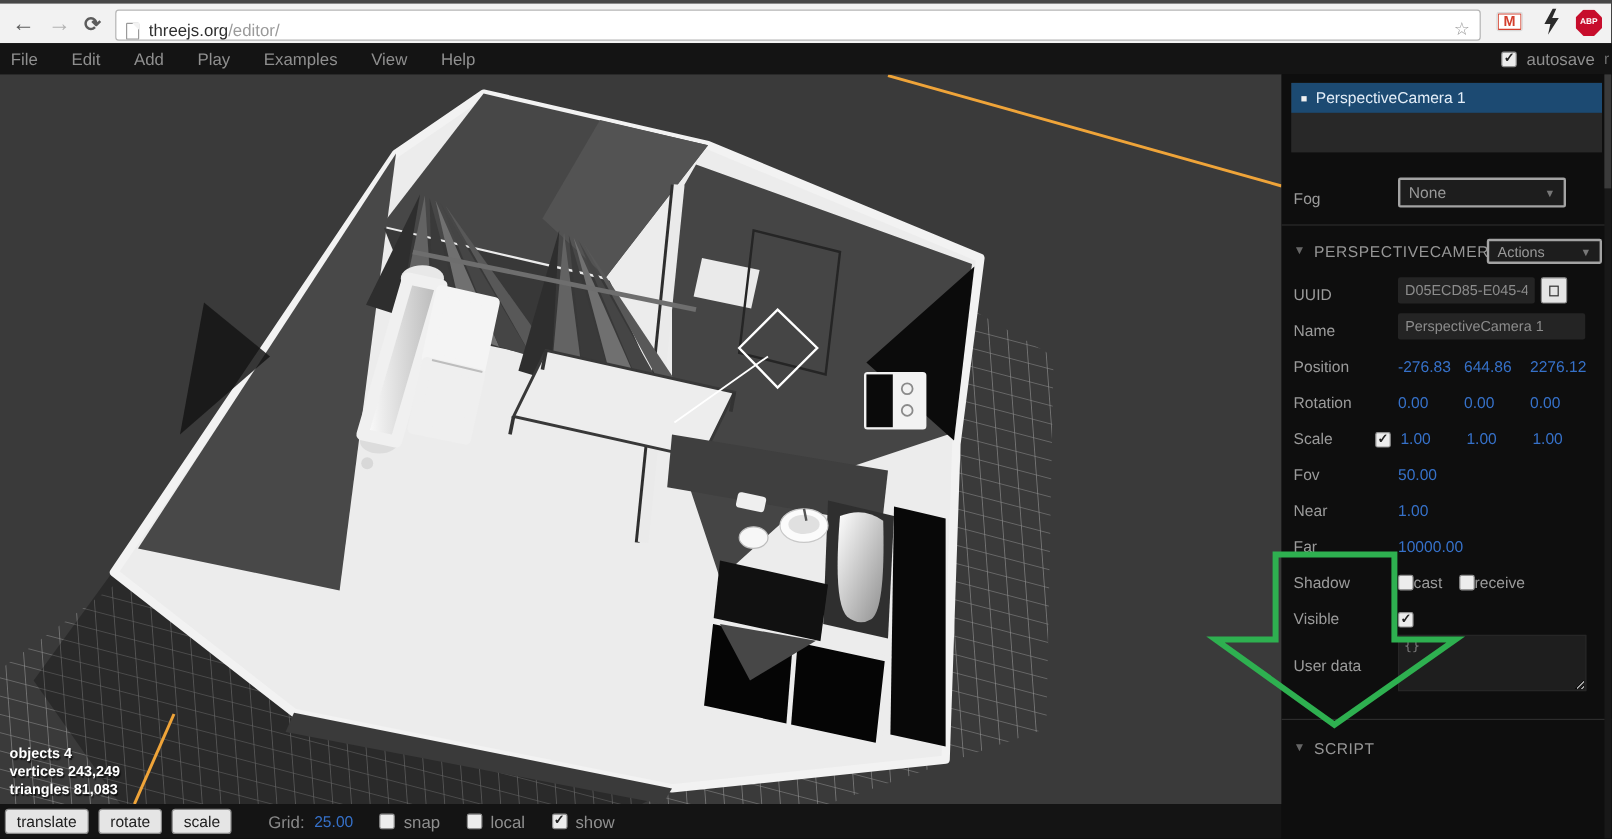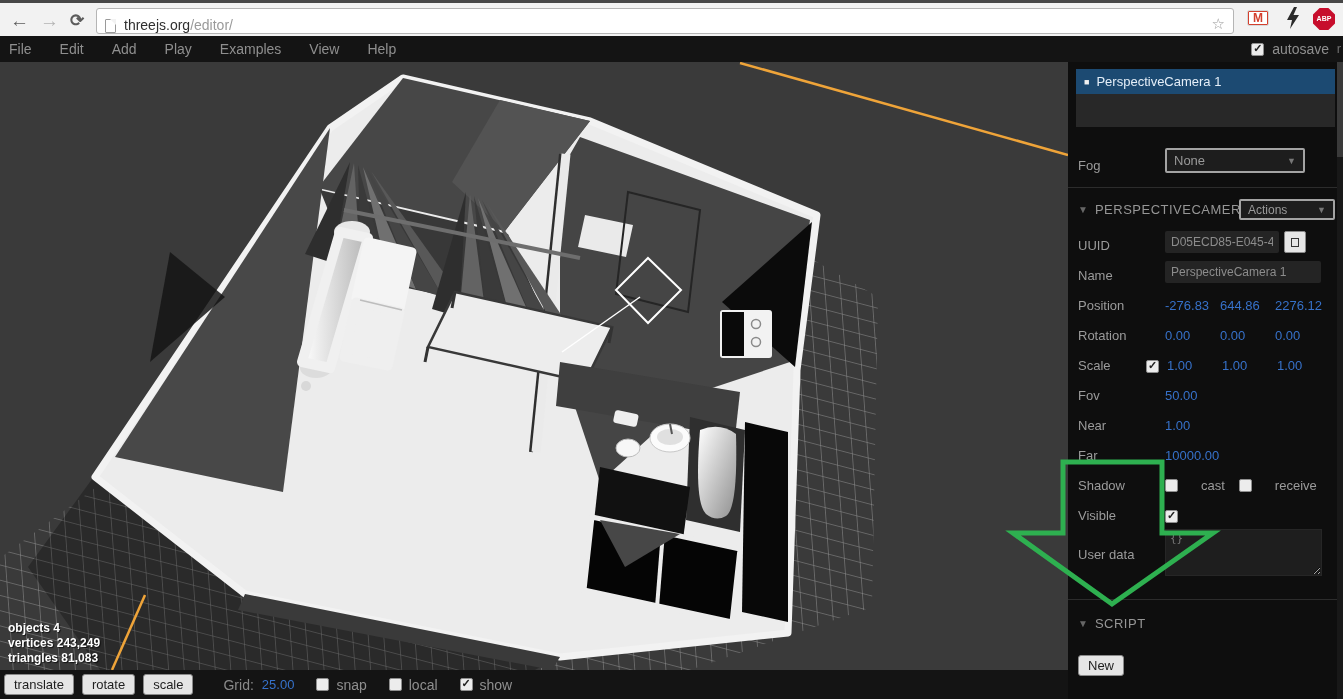"cast" .shadow-opt { gap: 23px -> 0 }
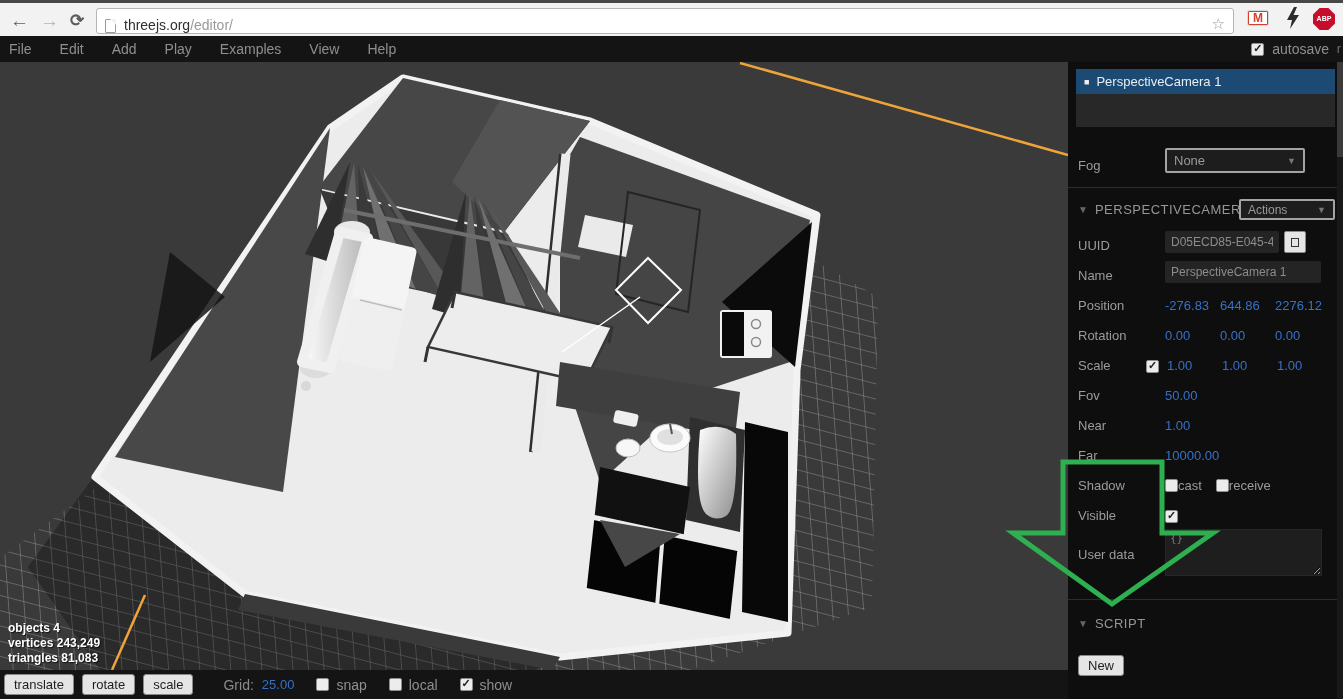"New" div.new-row { html: <div> <button>New</button> </div> -> none }
